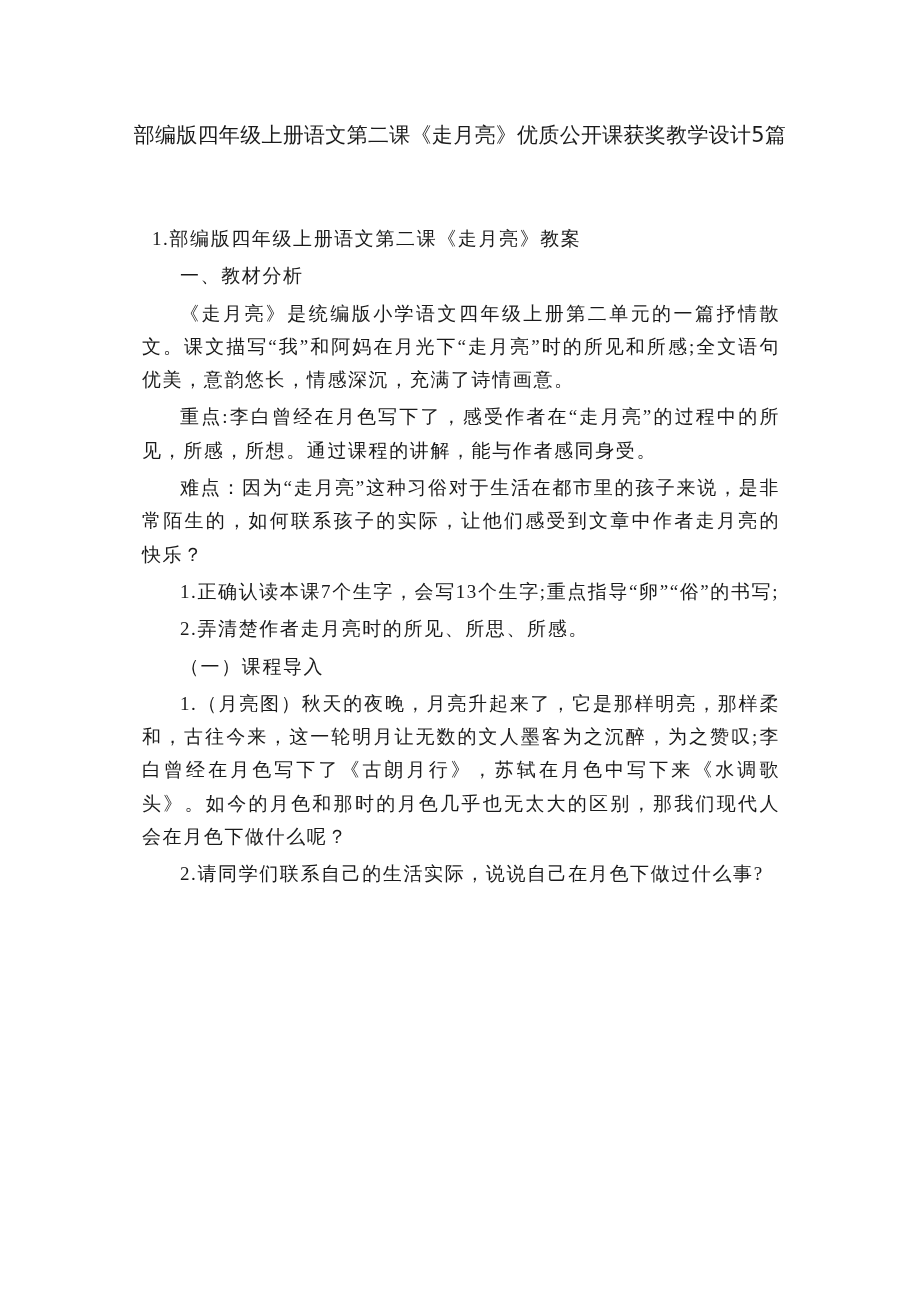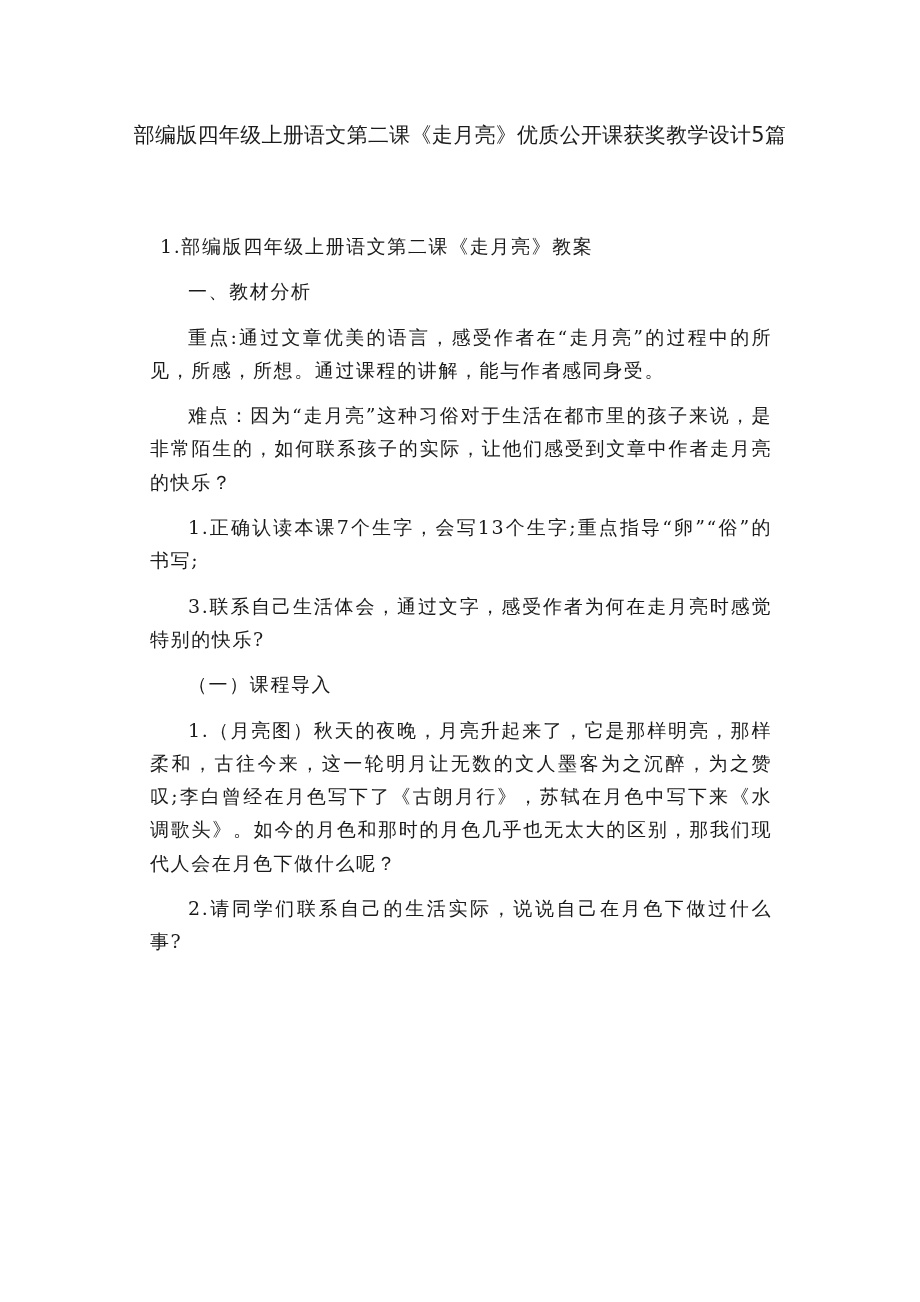"1.部编版四年级上册语文第二课《走月亮》教案" .p { font-family: none -> Liberation Serif, serif; margin: 12px -> 4px }
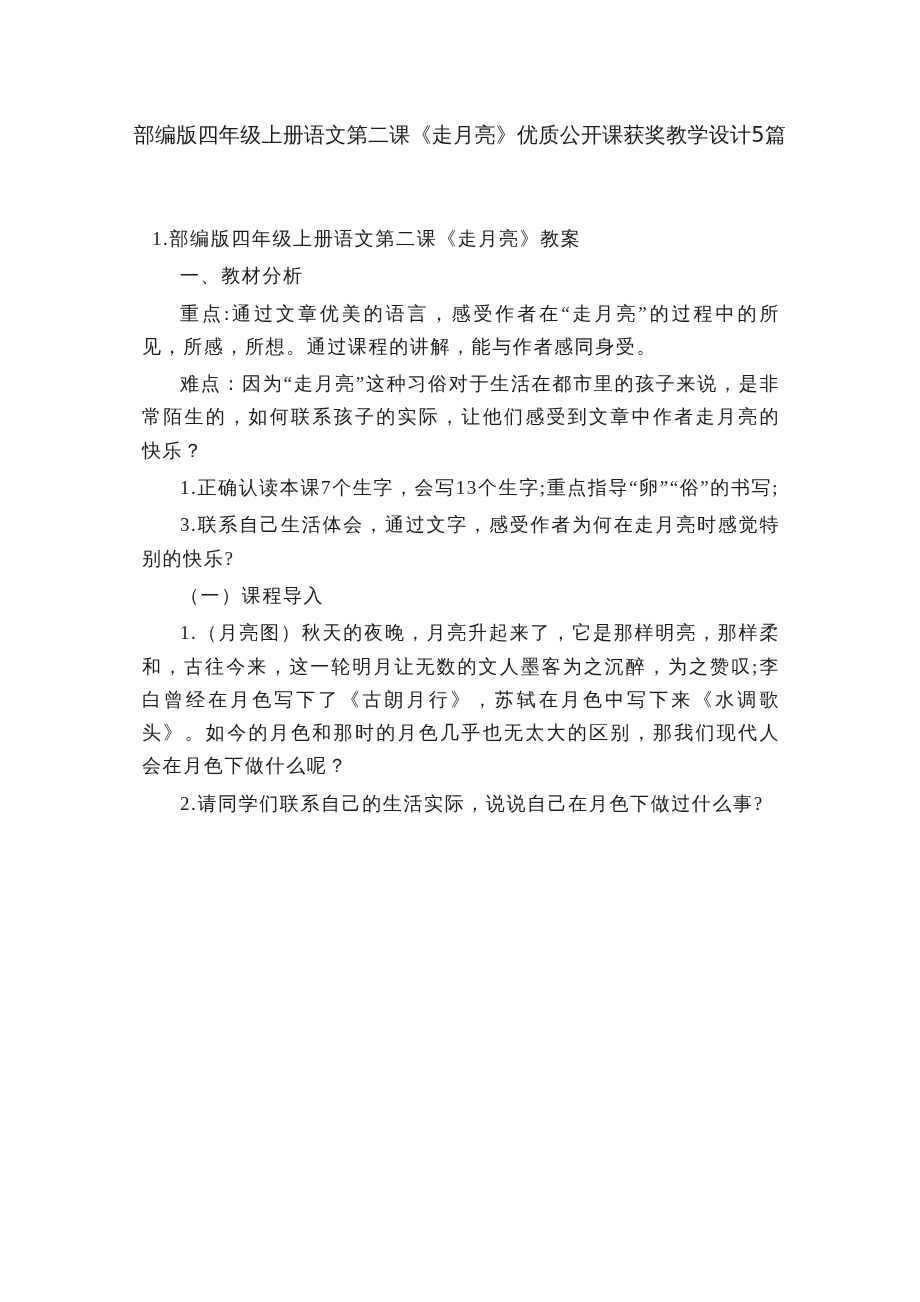"《走月亮》是统编版小学语文四年级上册第二单元的一篇抒情散文。课文描写“我”和阿妈" p.p { html: none -> <p>《走月亮》是统编版小学语文四年级上册第二单元的一篇抒情散文。课文描写“我”和阿妈在月光下“走月亮”时的所见和所感;全文语句优美，意韵悠长，情感深沉，充满了诗情画意。</p> }
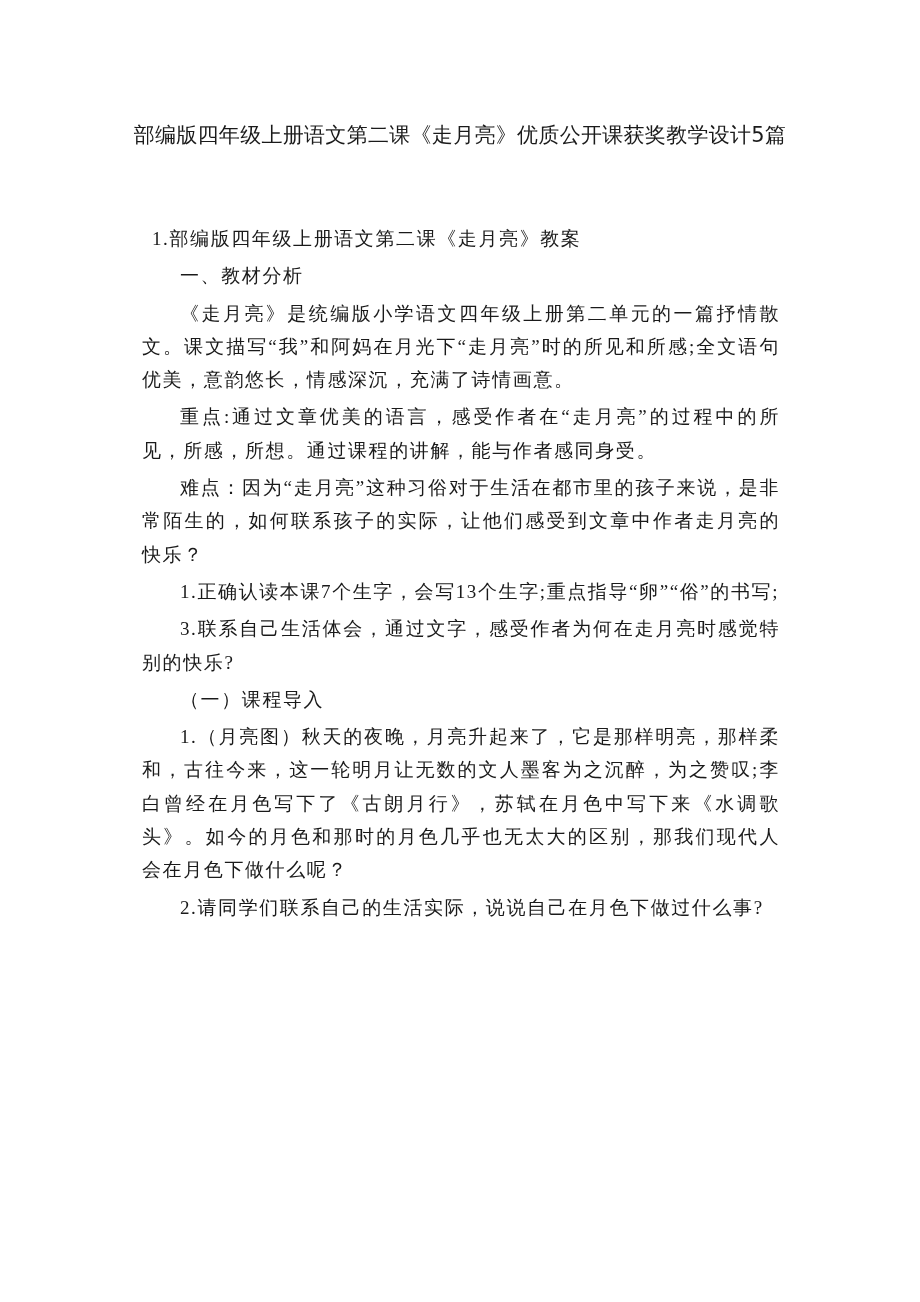"重点:通过文章优美的语言，感受作者在“走月亮”的过程中的所见，所感，所想。通过课" p.p { text: :通过文章优美的语言 -> :李白曾经在月色写下了 }
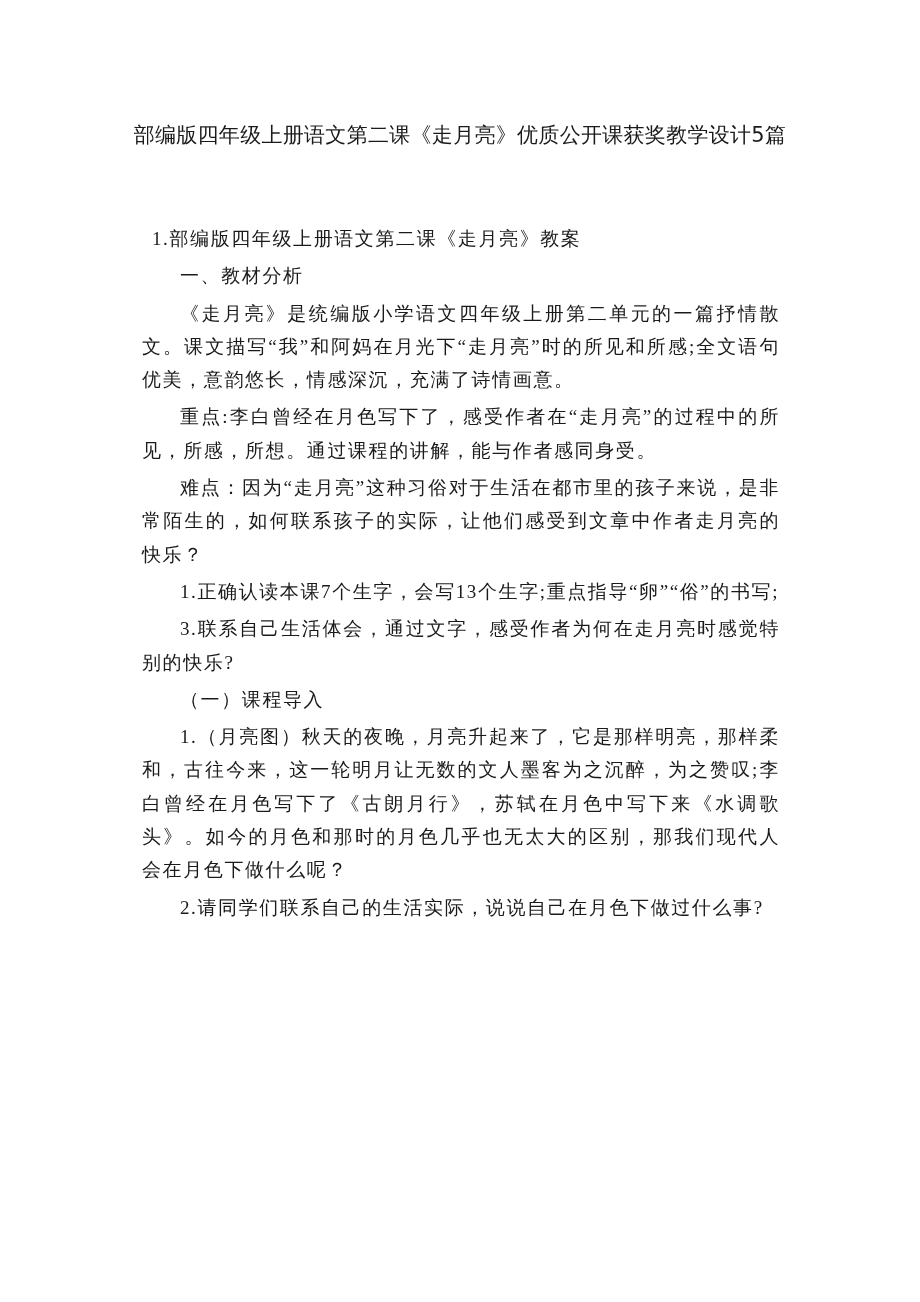"2.弄清楚作者走月亮时的所见、所思、所感。" p.p { html: none -> <p>2.弄清楚作者走月亮时的所见、所思、所感。</p> }
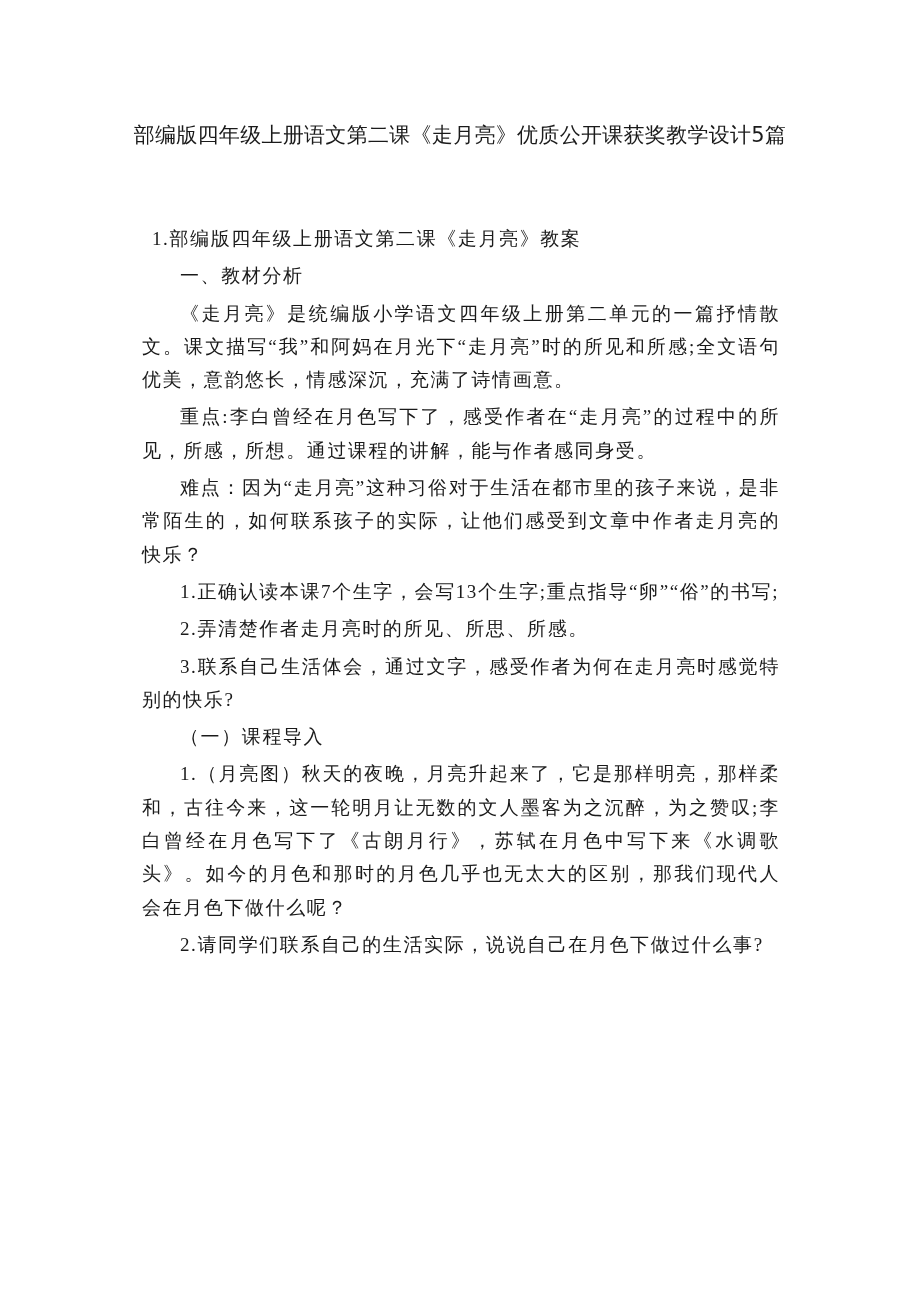"3.联系自己生活体会，通过文字，感受作者为何在走月亮时感觉特别的快乐?" p.p { html: <p>3.联系自己生活体会，通过文字，感受作者为何在走月亮时感觉特别的快乐?</p> -> none }
